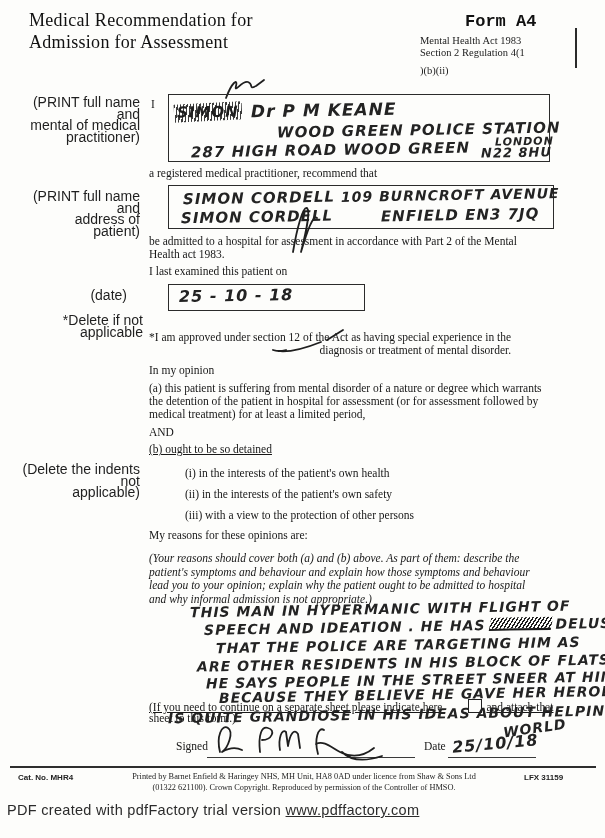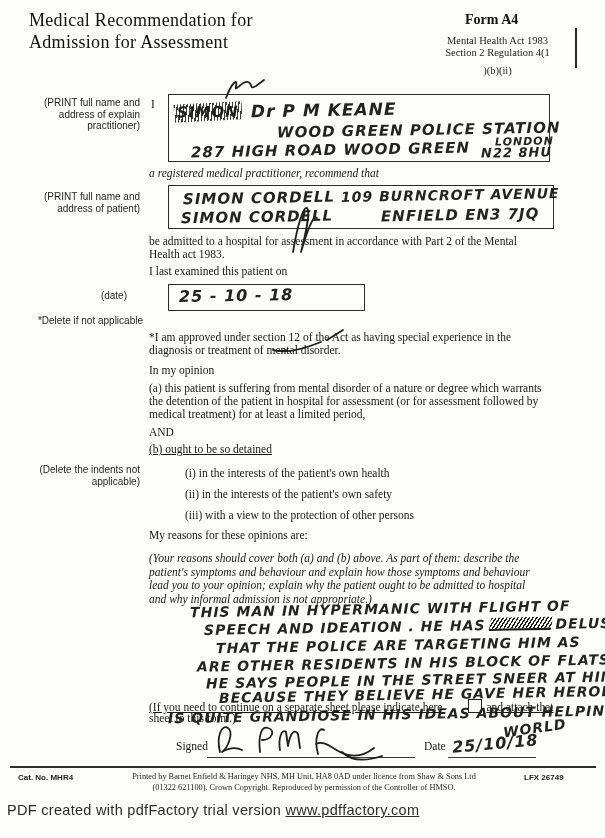"Form A4" .form-no { font-family: none -> Liberation Mono, monospace; font-size: 14px -> 17px }
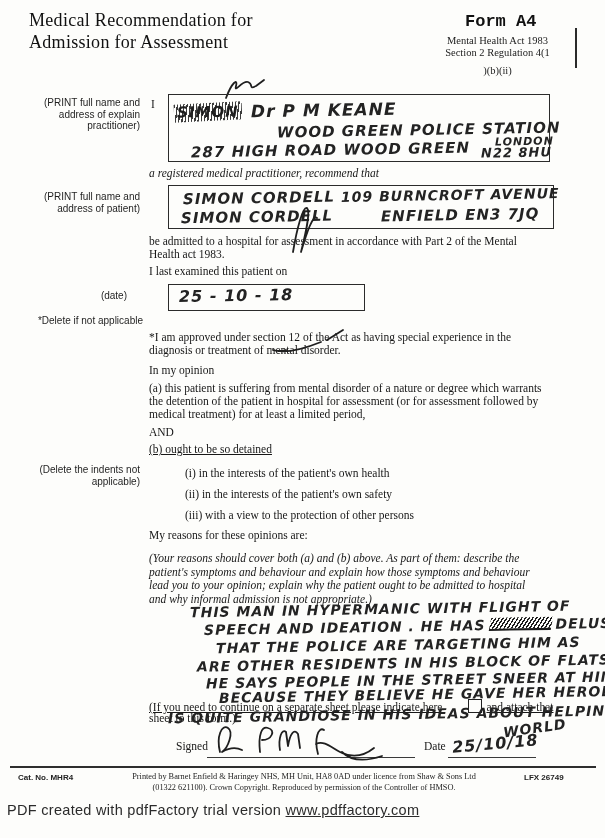"Mental Health Act 1983" .act-ref { text-align: center -> left }
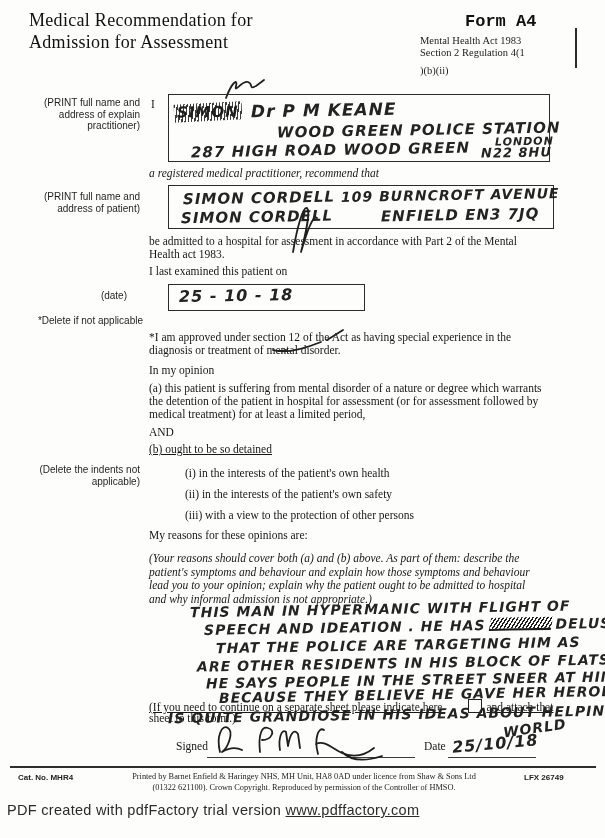"(PRINT full name and" .label { font-size: 10px -> 14px }
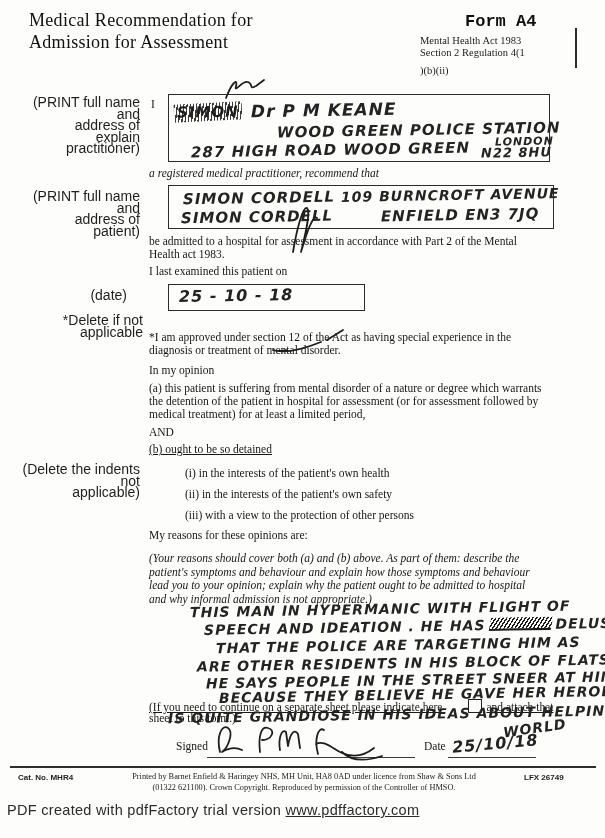"address of explain" div { text: address of explain -> mental of medical }
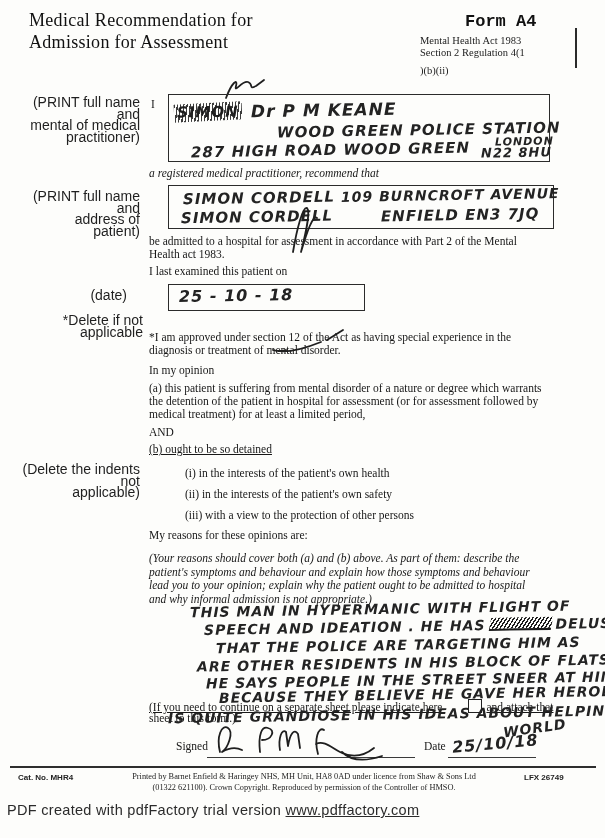"a registered medical practitioner," div.abs { font-style: italic -> none }
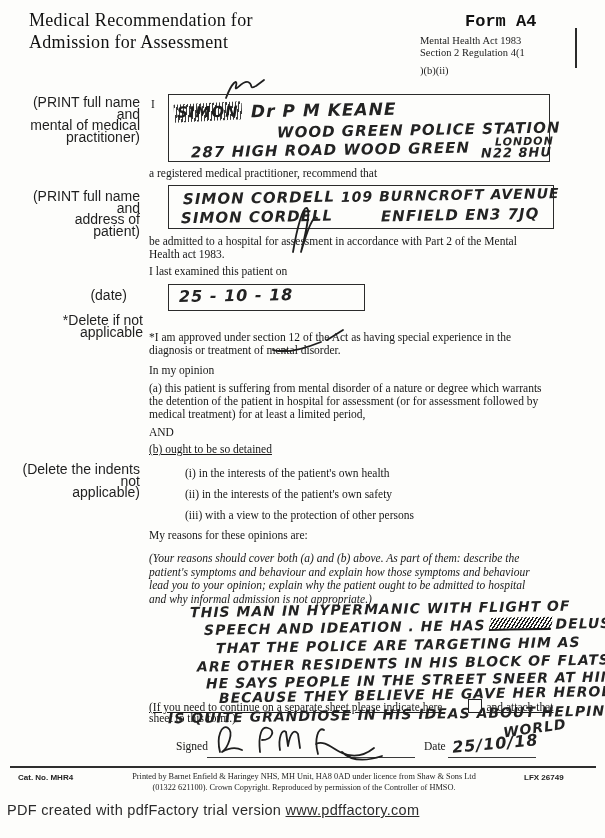"*I am approved under section" div.abs { text-align: none -> right }
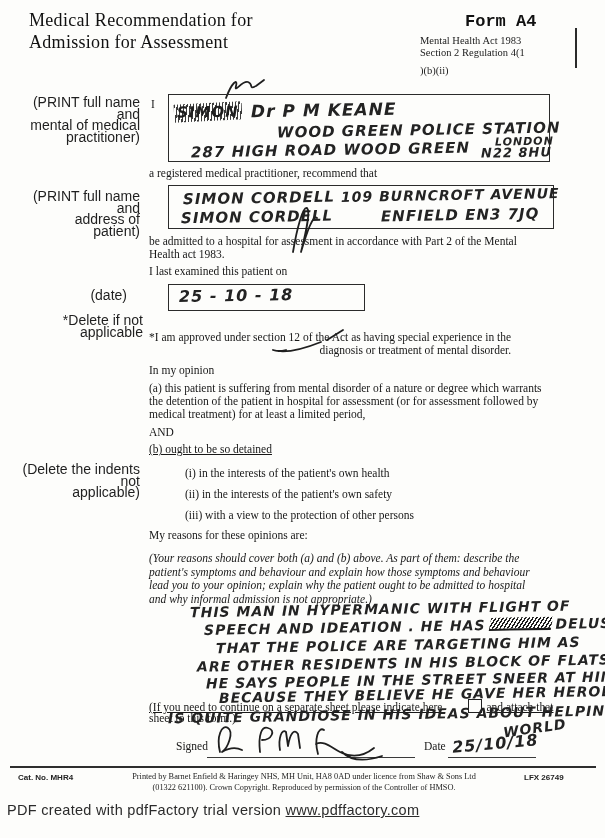"LFX 26749" div.abs { text: 26749 -> 31159 }
